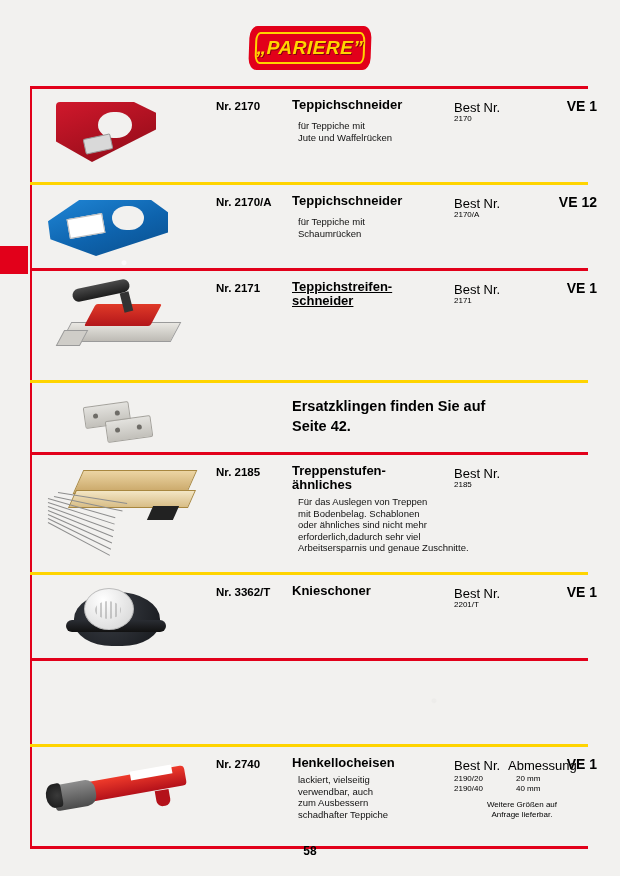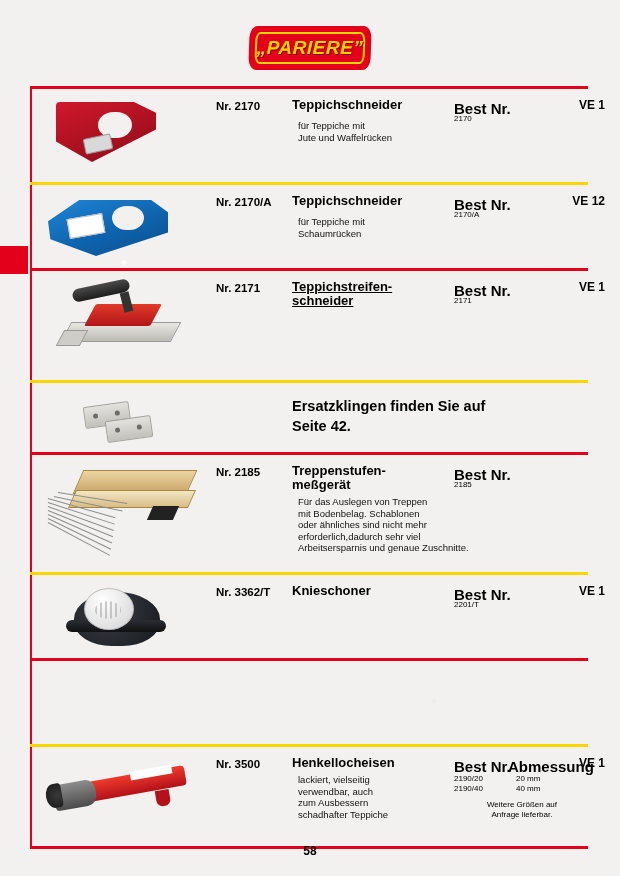"Best Nr." .bestnr-label { font-size: 15px -> 13px; font-weight: bold -> normal }
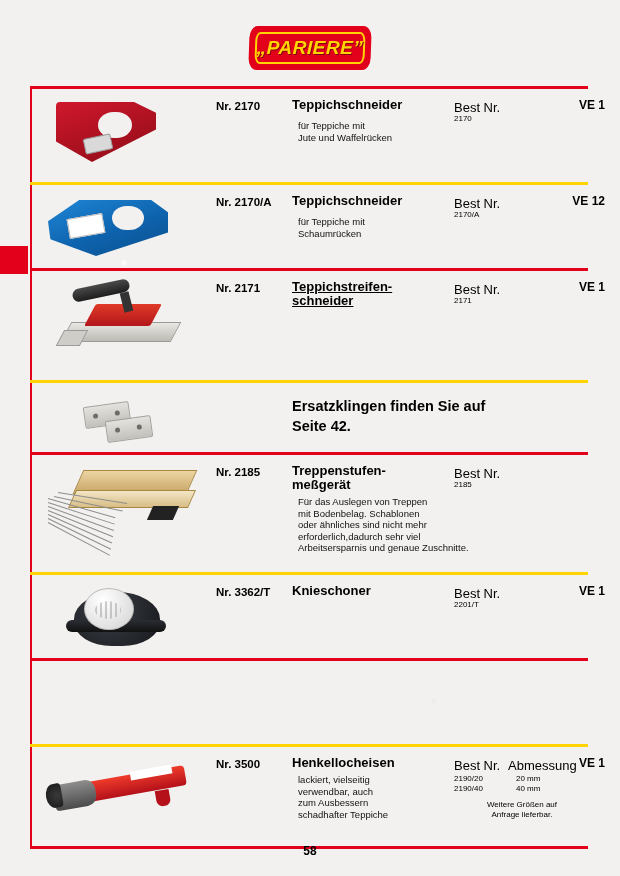"VE 1" .ve { font-size: 12px -> 14px; right: 0 -> 8px }
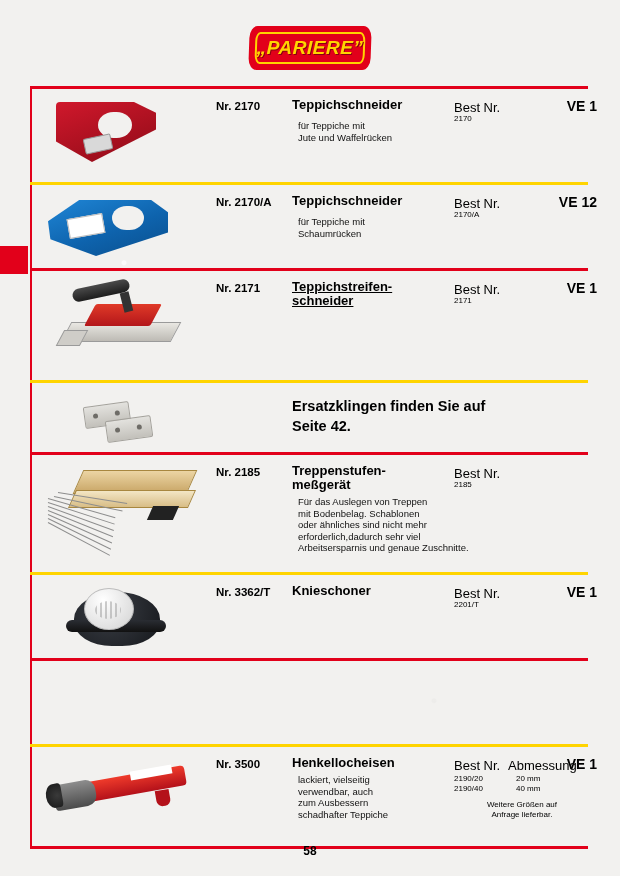"Treppenstufen-" div.title { text: meßgerät -> ähnliches }
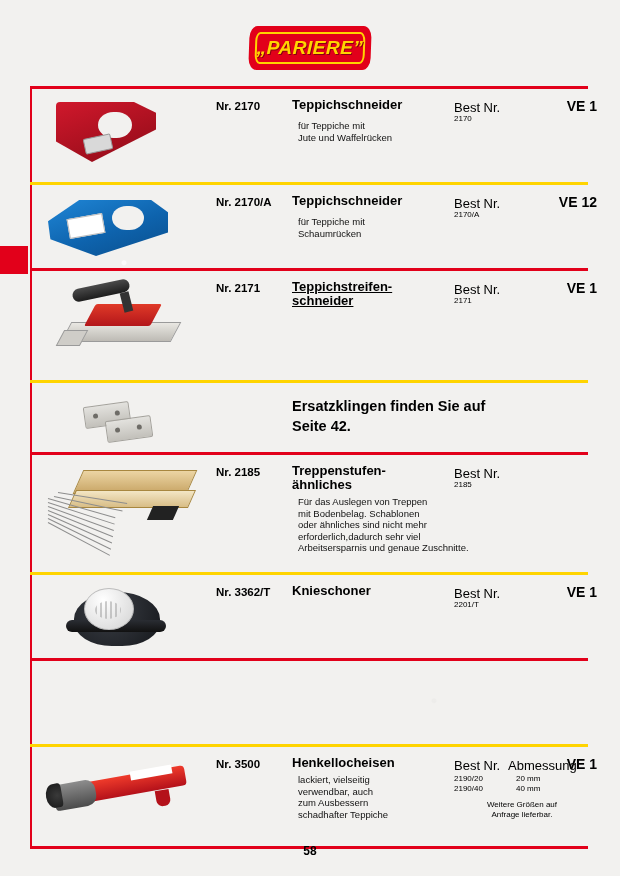"Nr. 3500" div.nr { text: 3500 -> 2740 }
